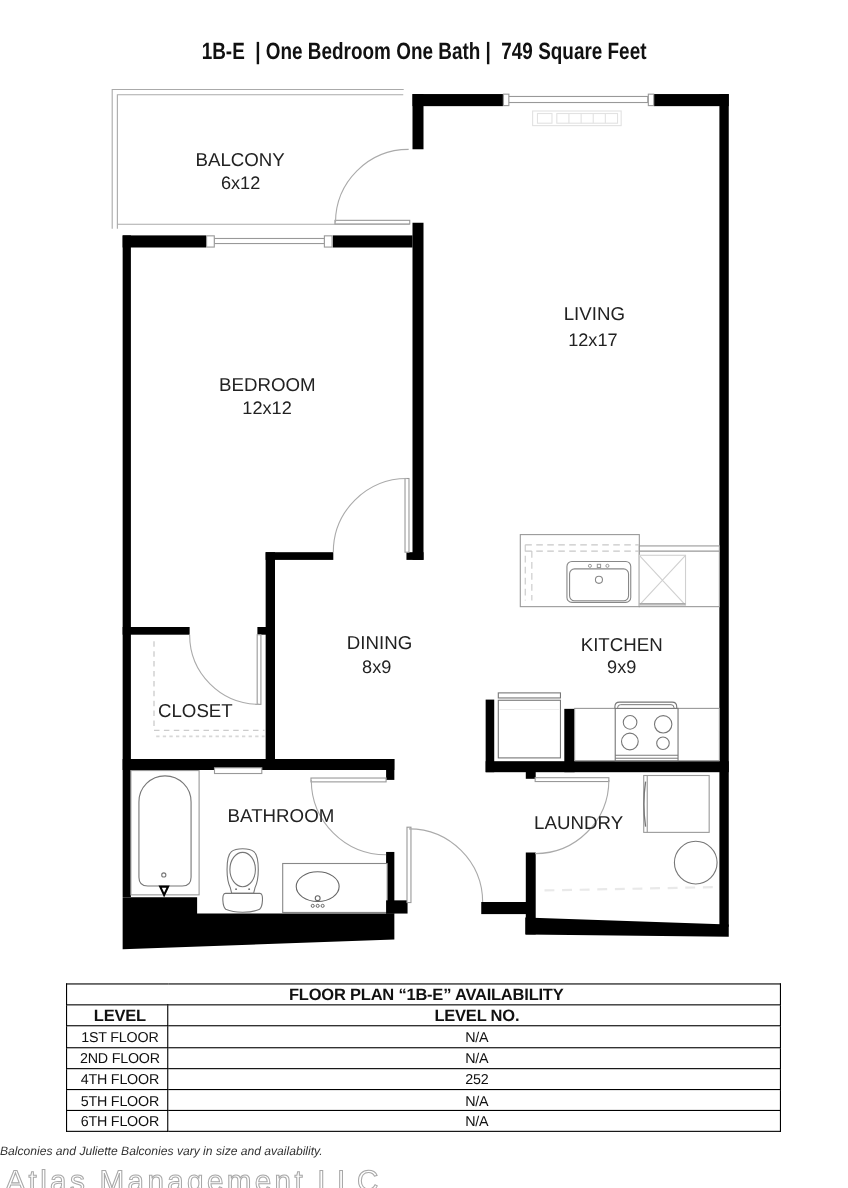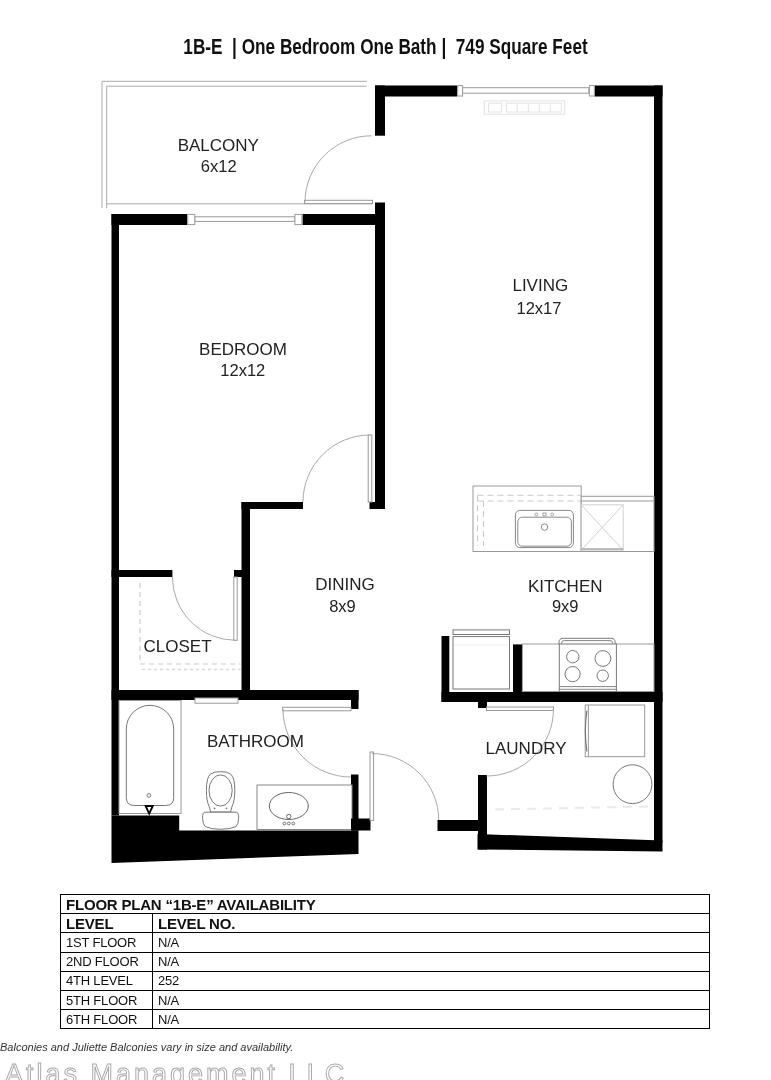"FLOOR PLAN “1B-E” AVAILABILITY" table { text-align: none -> center }
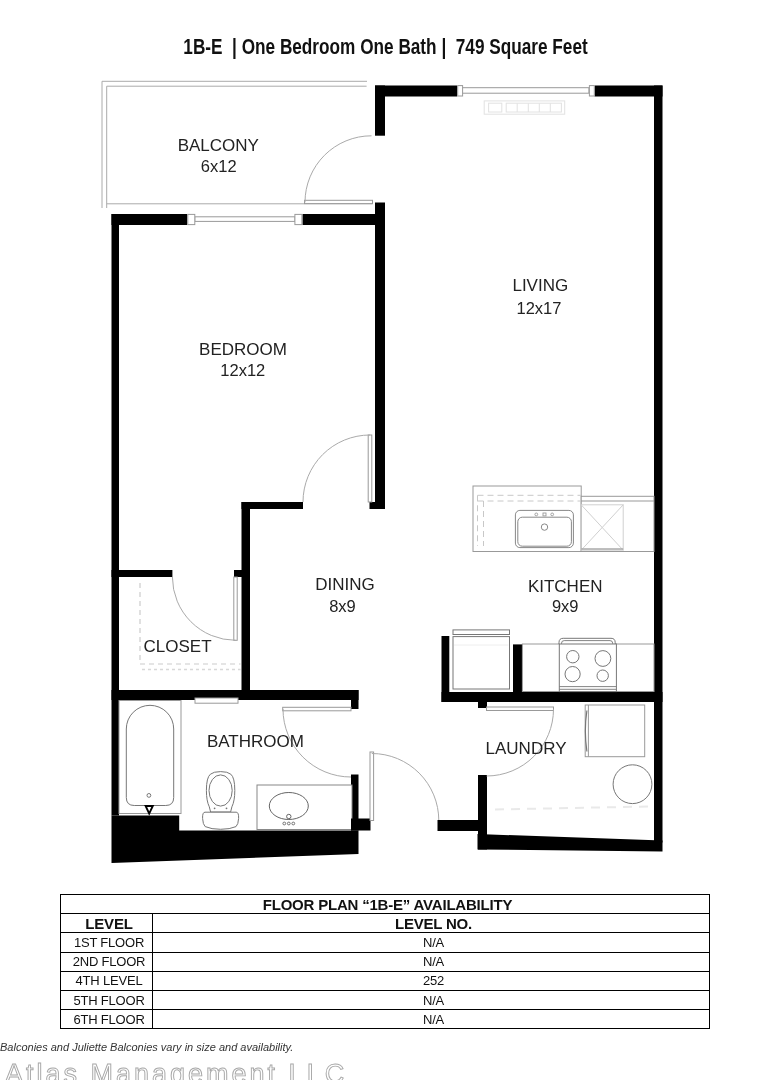"4TH LEVEL" td { text: LEVEL -> FLOOR }
